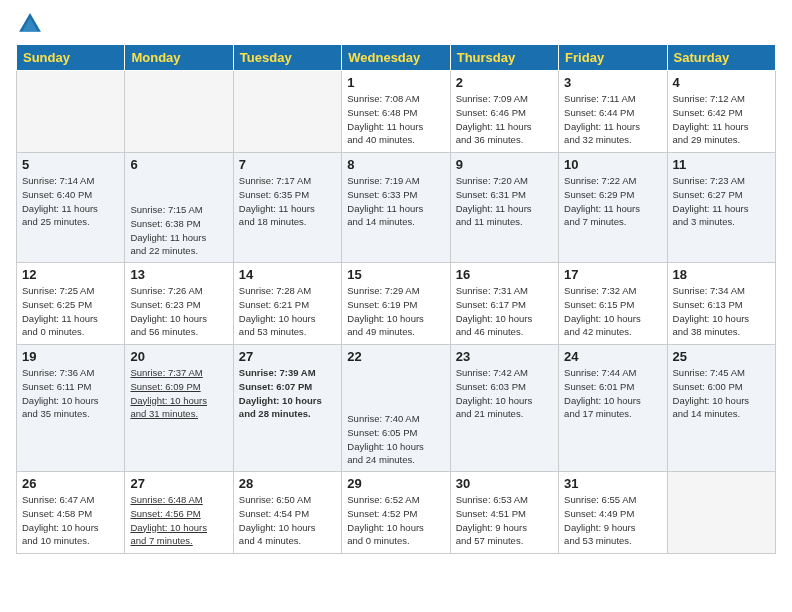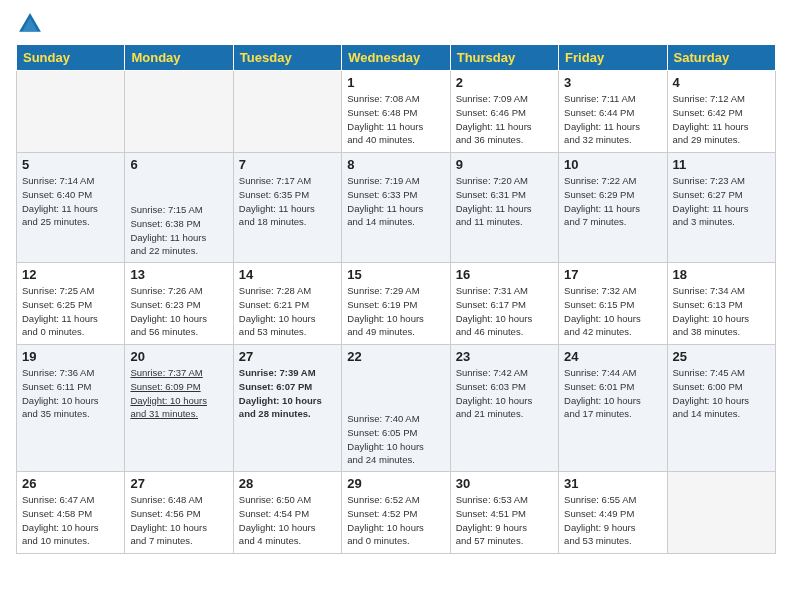"Sunrise: 6:48 AM" div.day-info { text-decoration: none -> underline }
